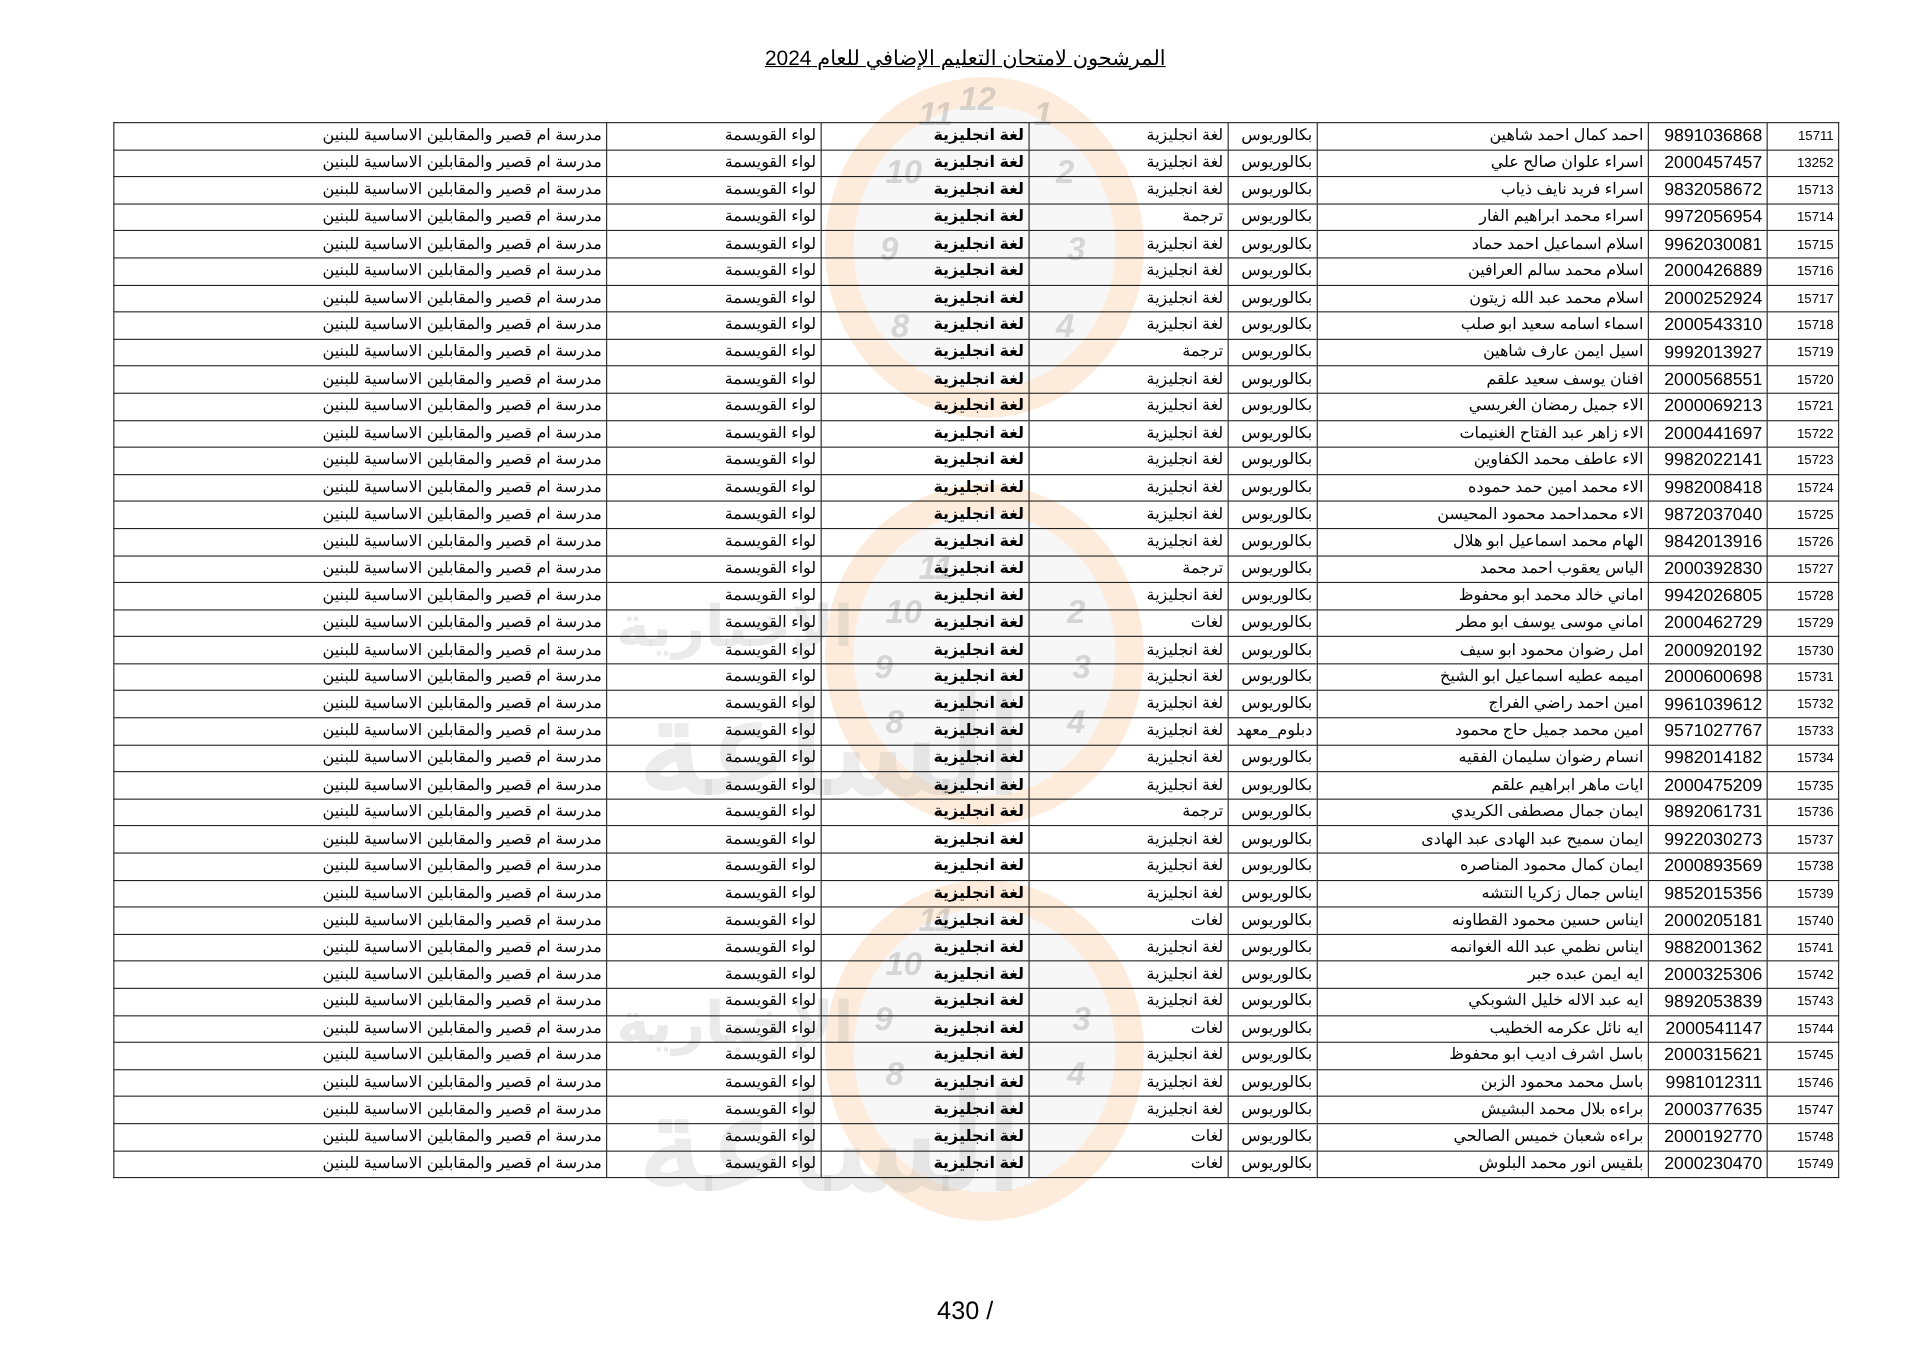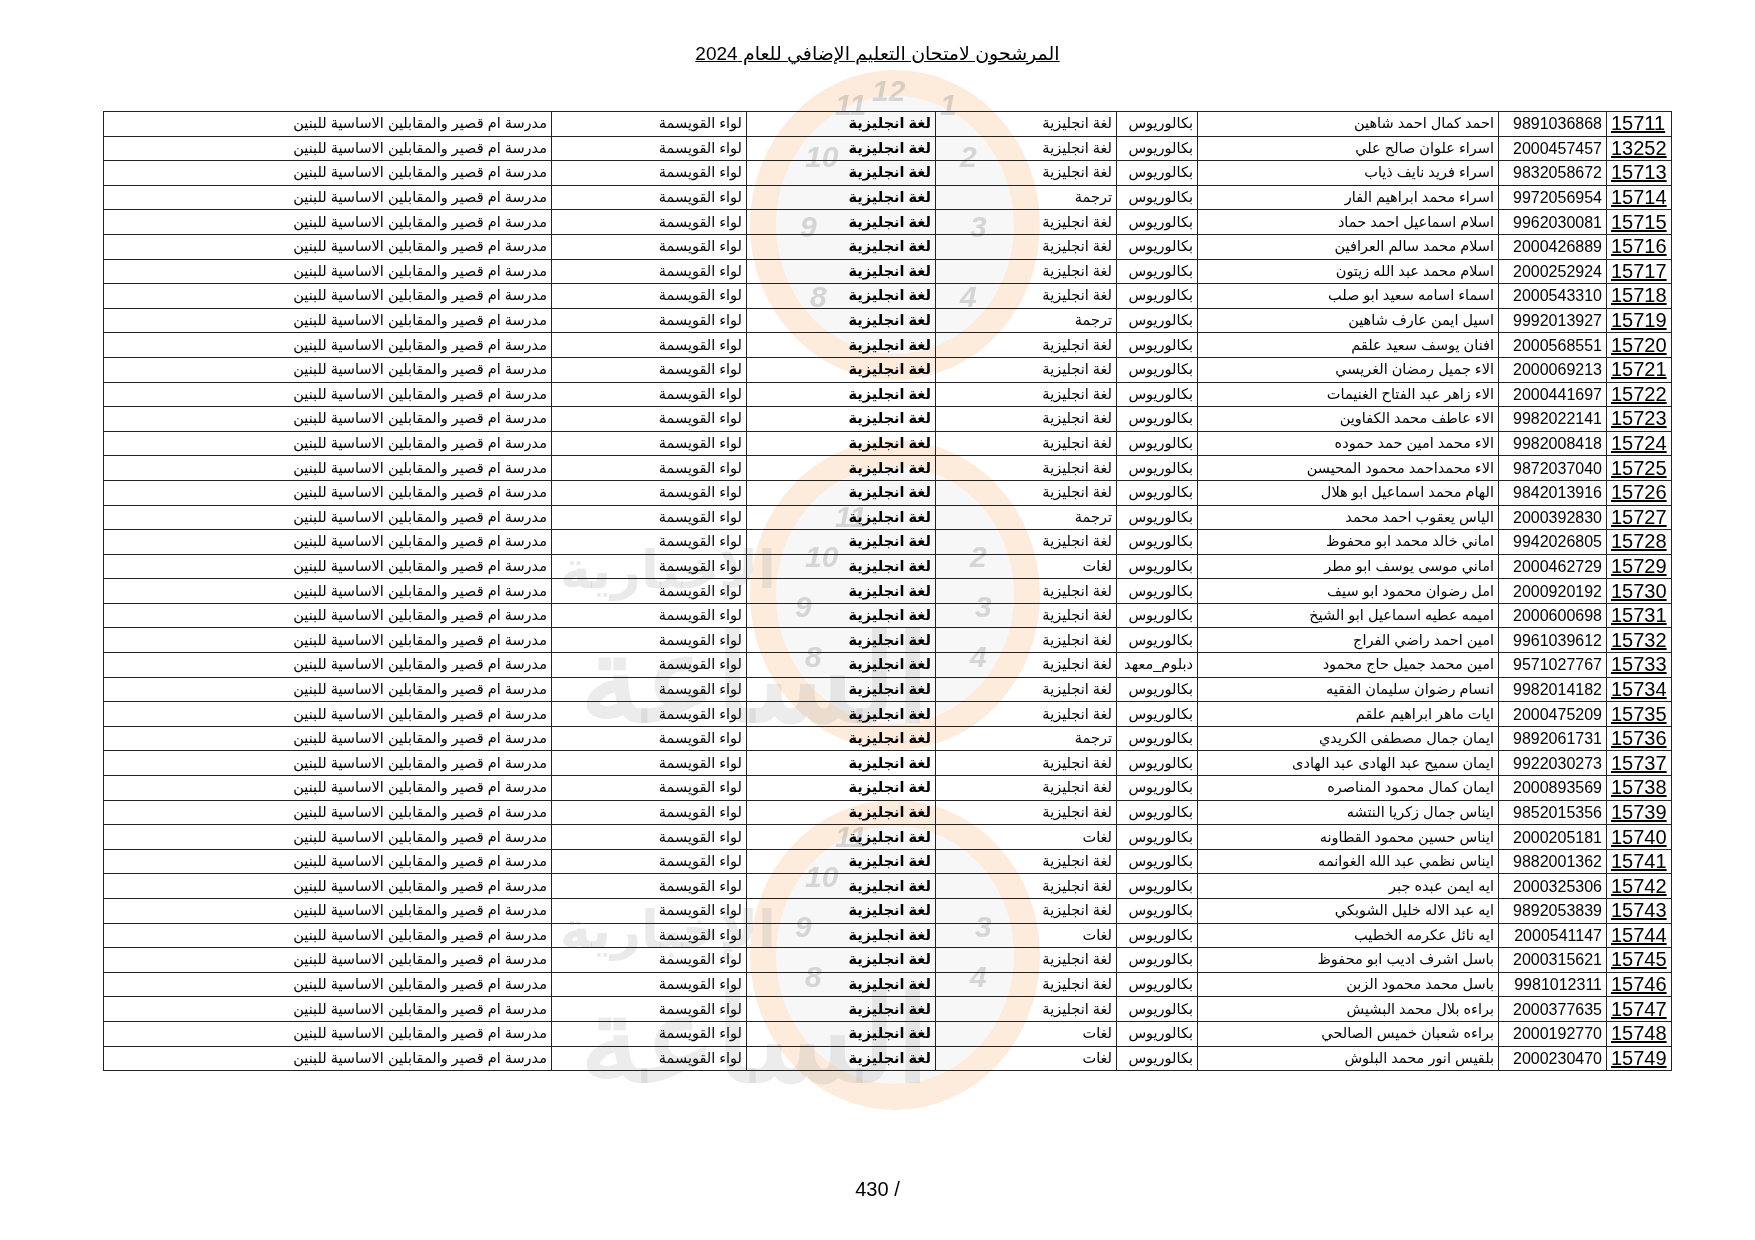"15711" .c-seq { font-size: 20px -> 12px; text-align: left -> right; text-decoration: underline -> none }
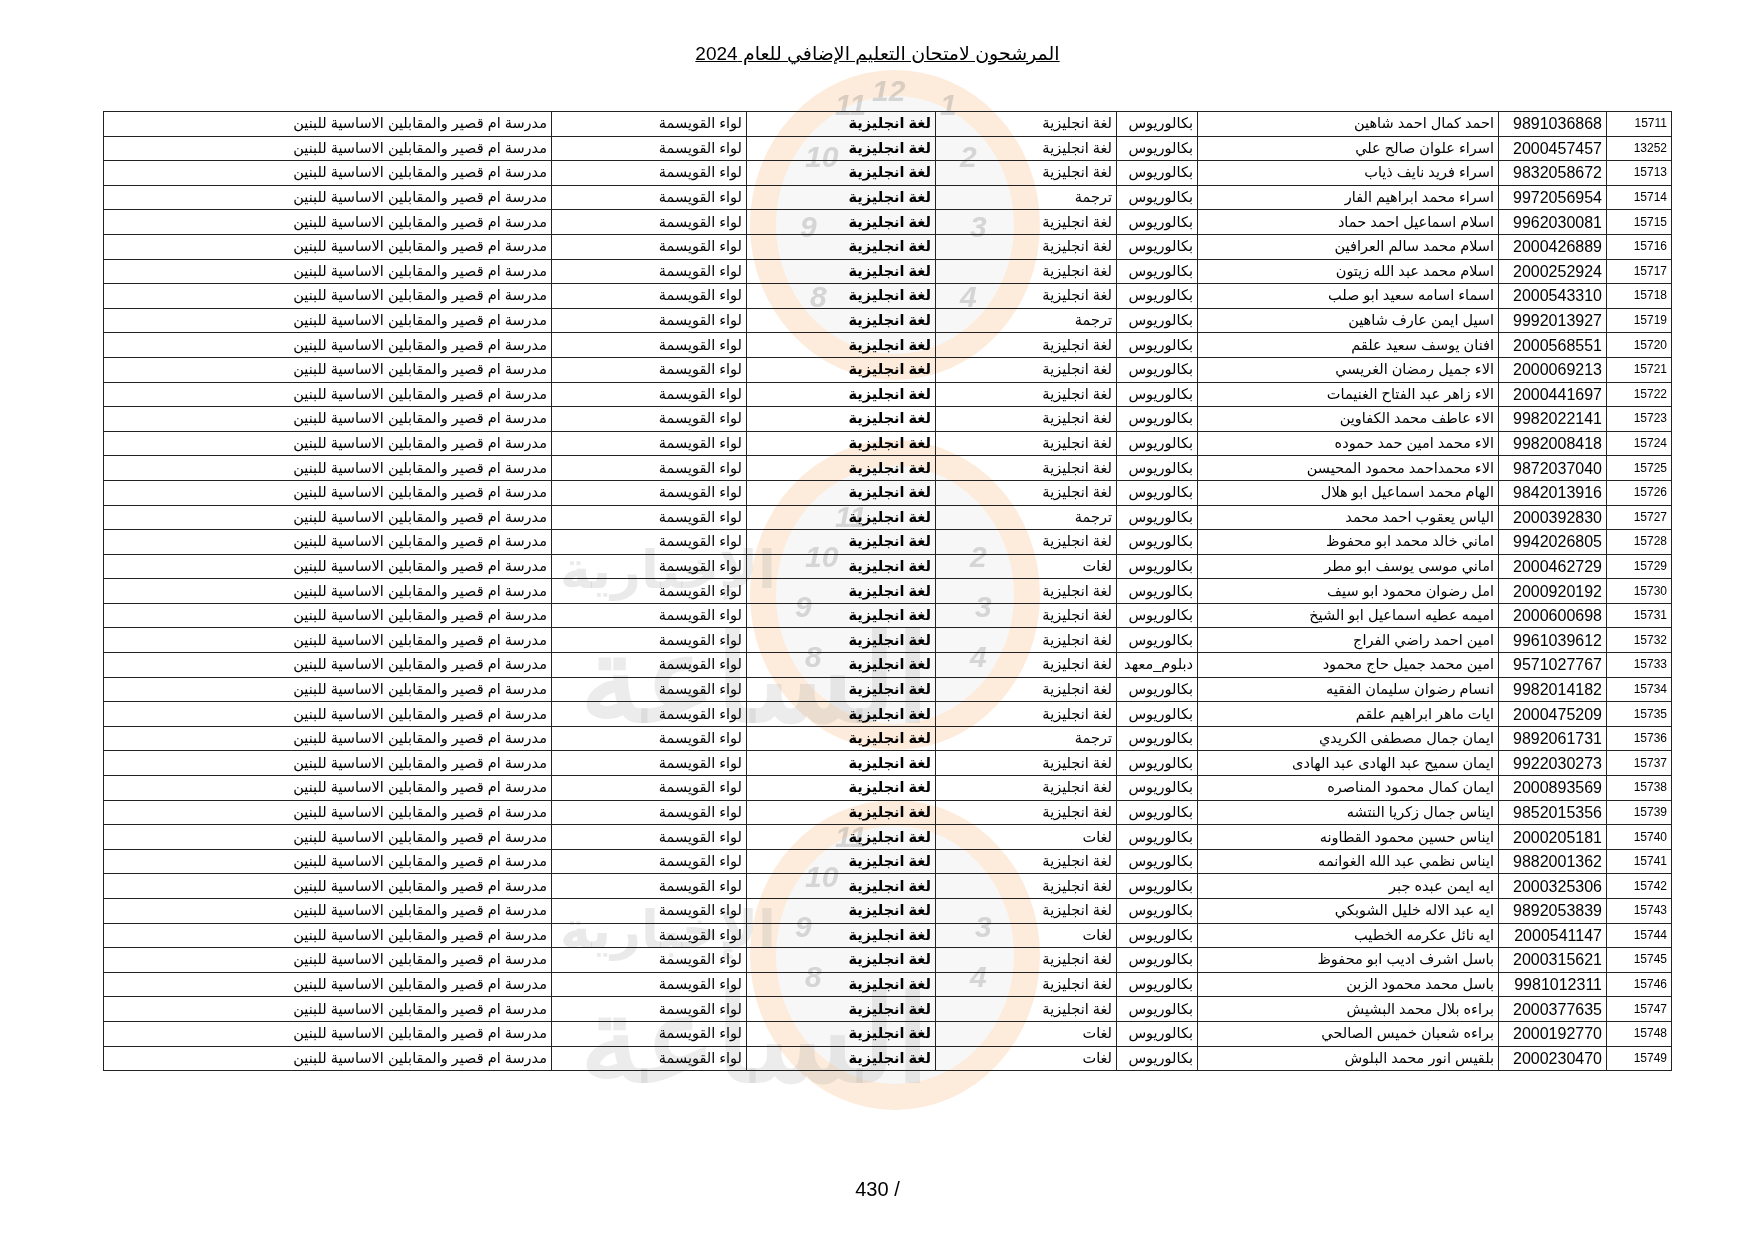"430 /" .footer { font-size: 20px -> 23px }
